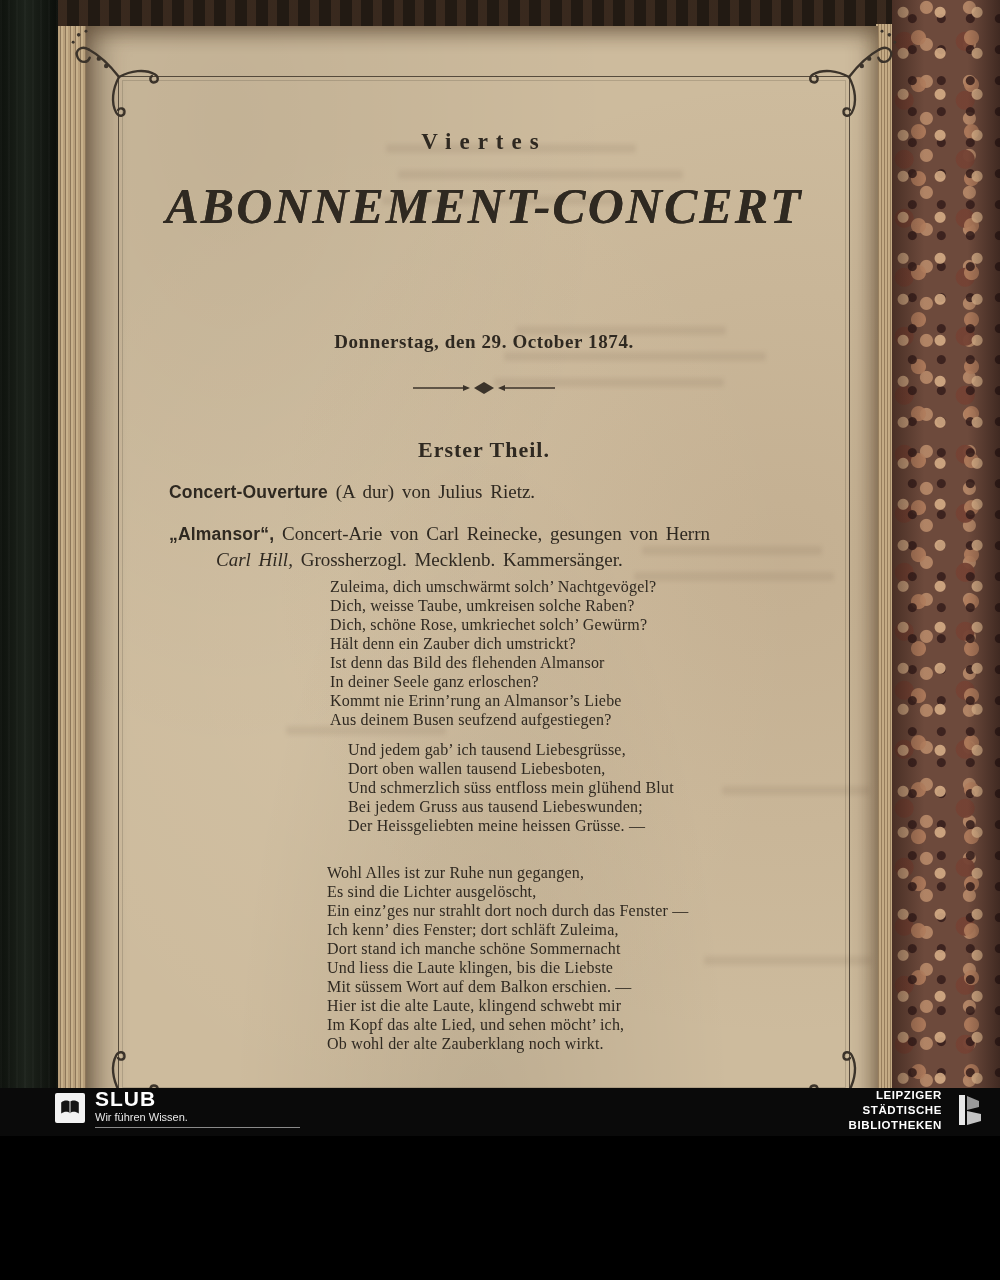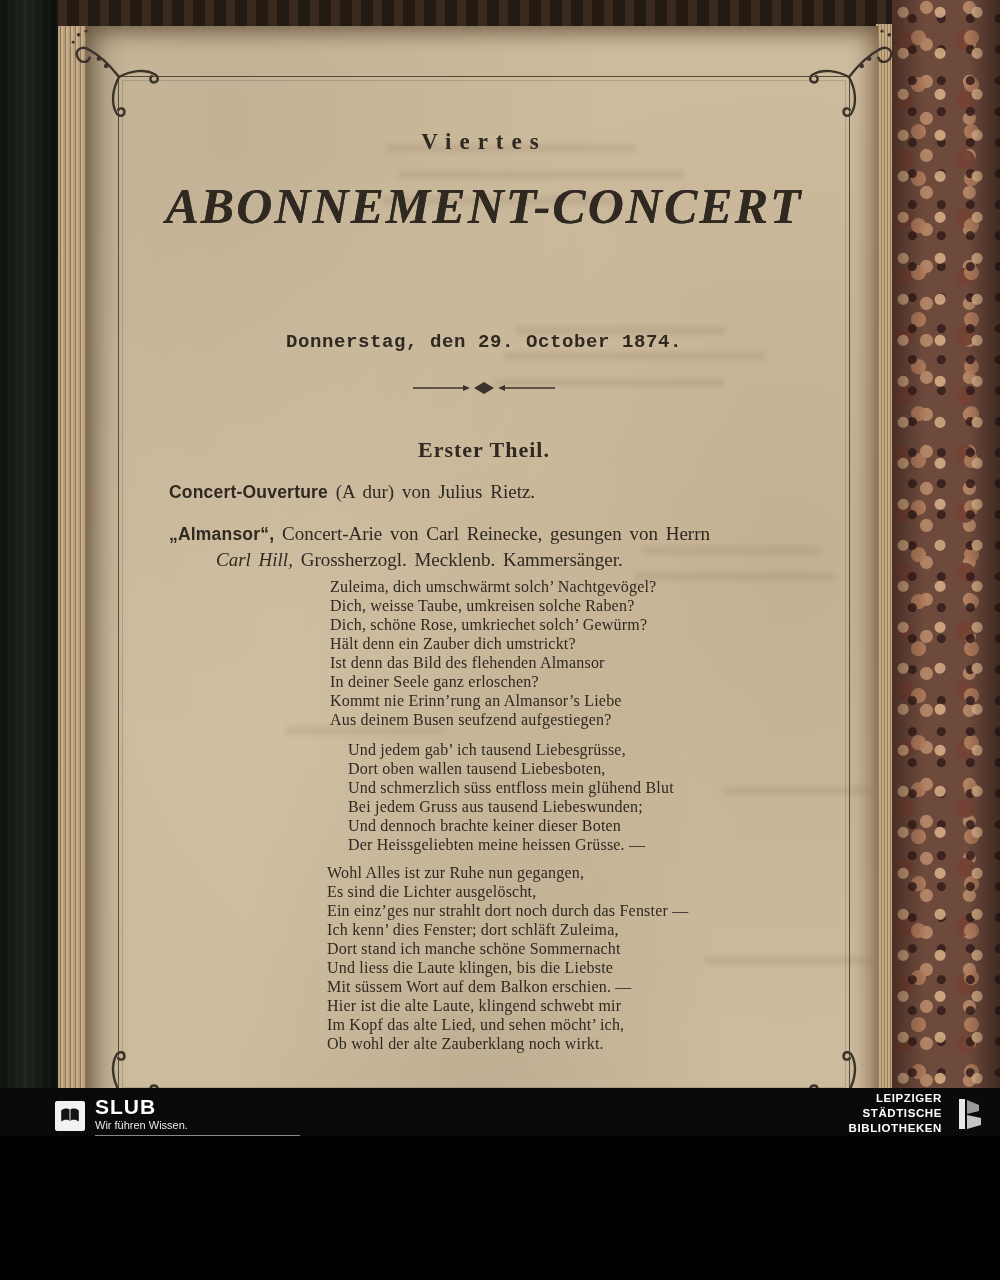"Donnerstag, den 29. October 1874." .l-date { font-family: Liberation Mono, monospace -> none }
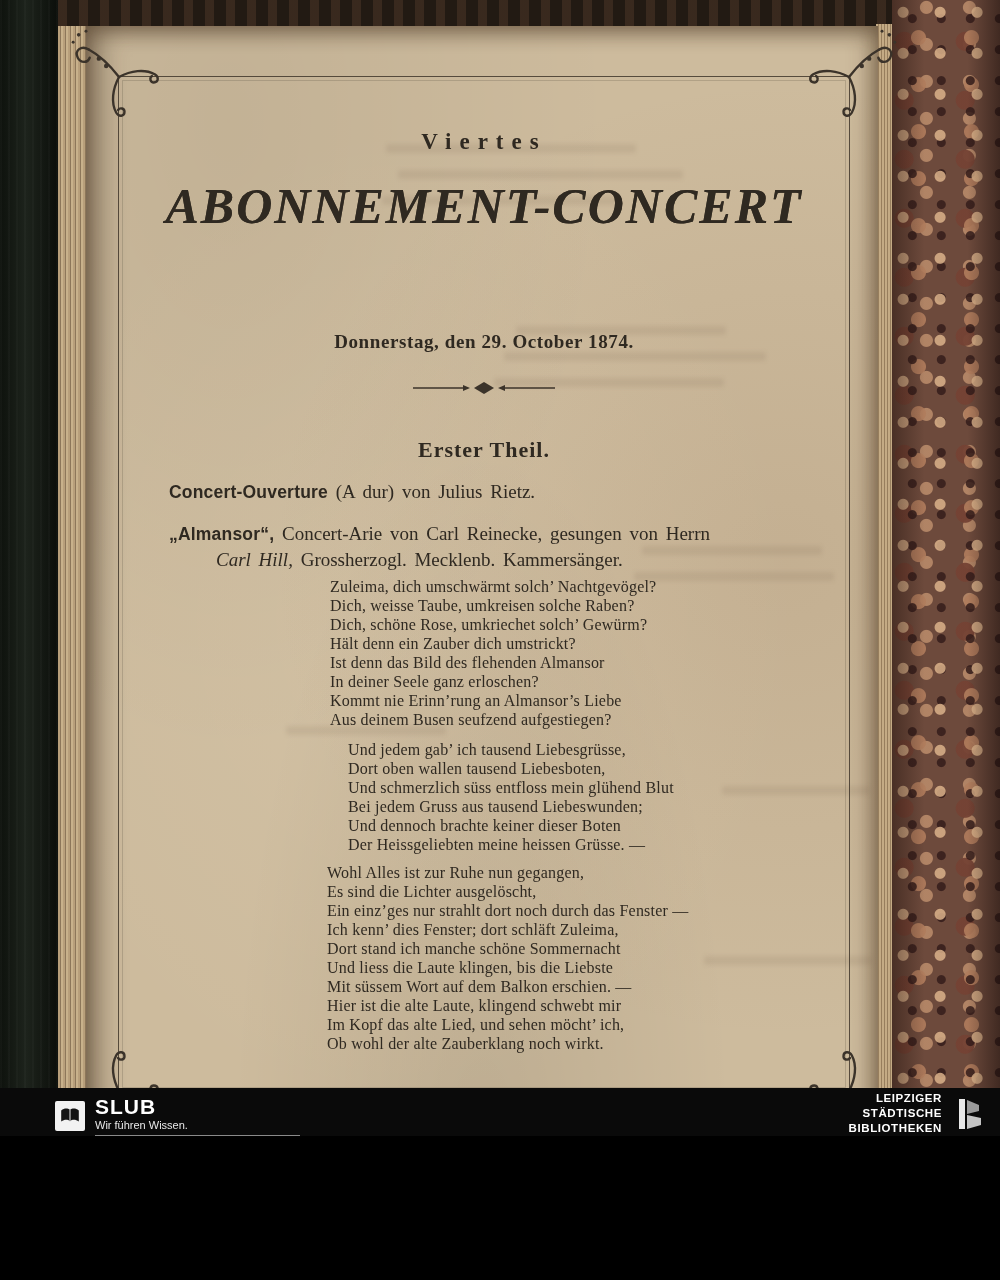"Und dennoch brachte keiner dieser" div.poem-line { html: <div>Und dennoch brachte keiner dieser Boten</div> -> none }
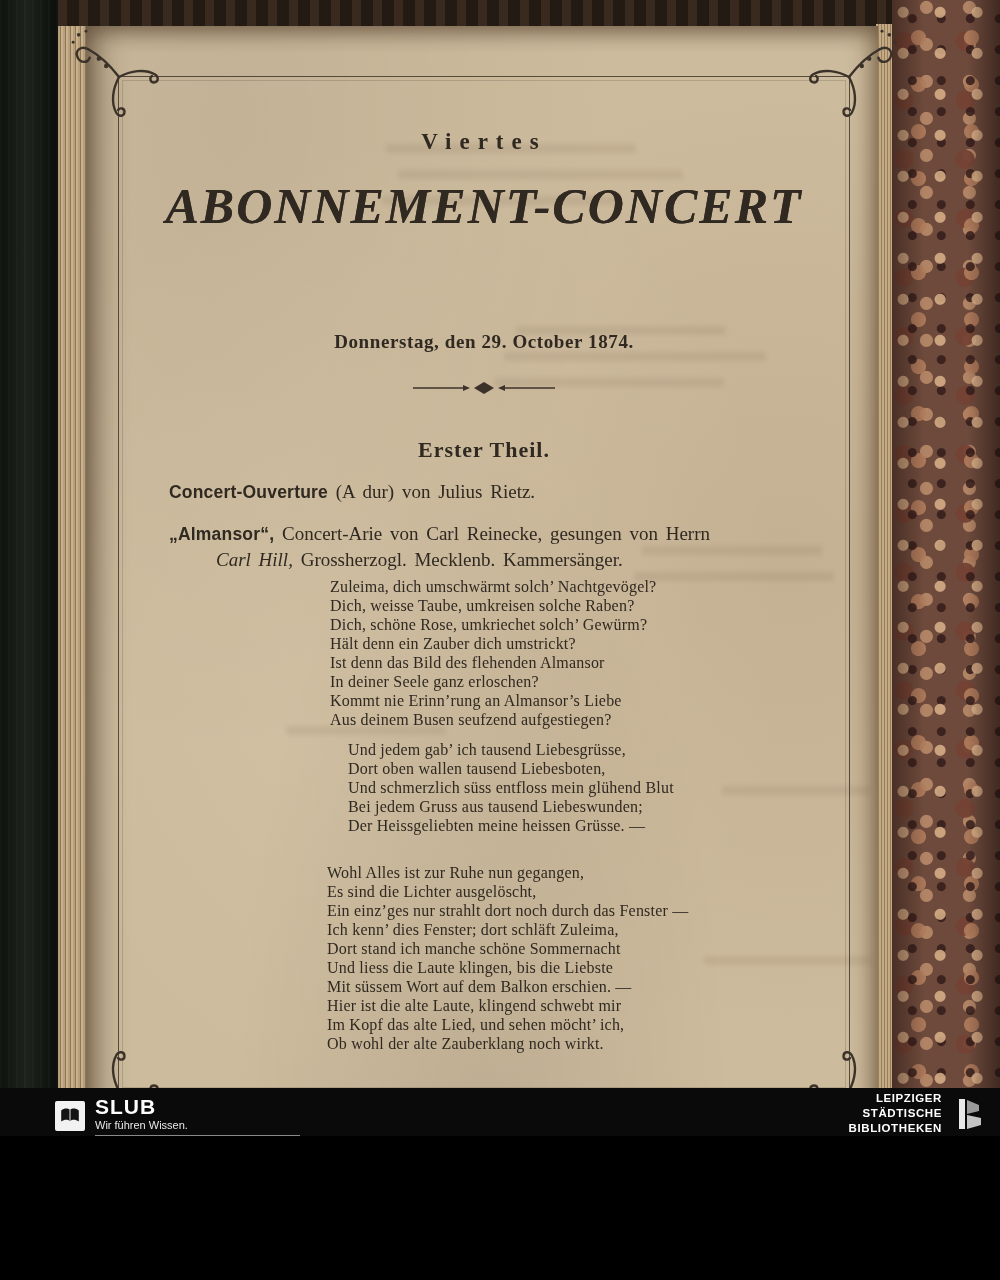"SLUB" .footer { align-items: flex-end -> flex-start }
